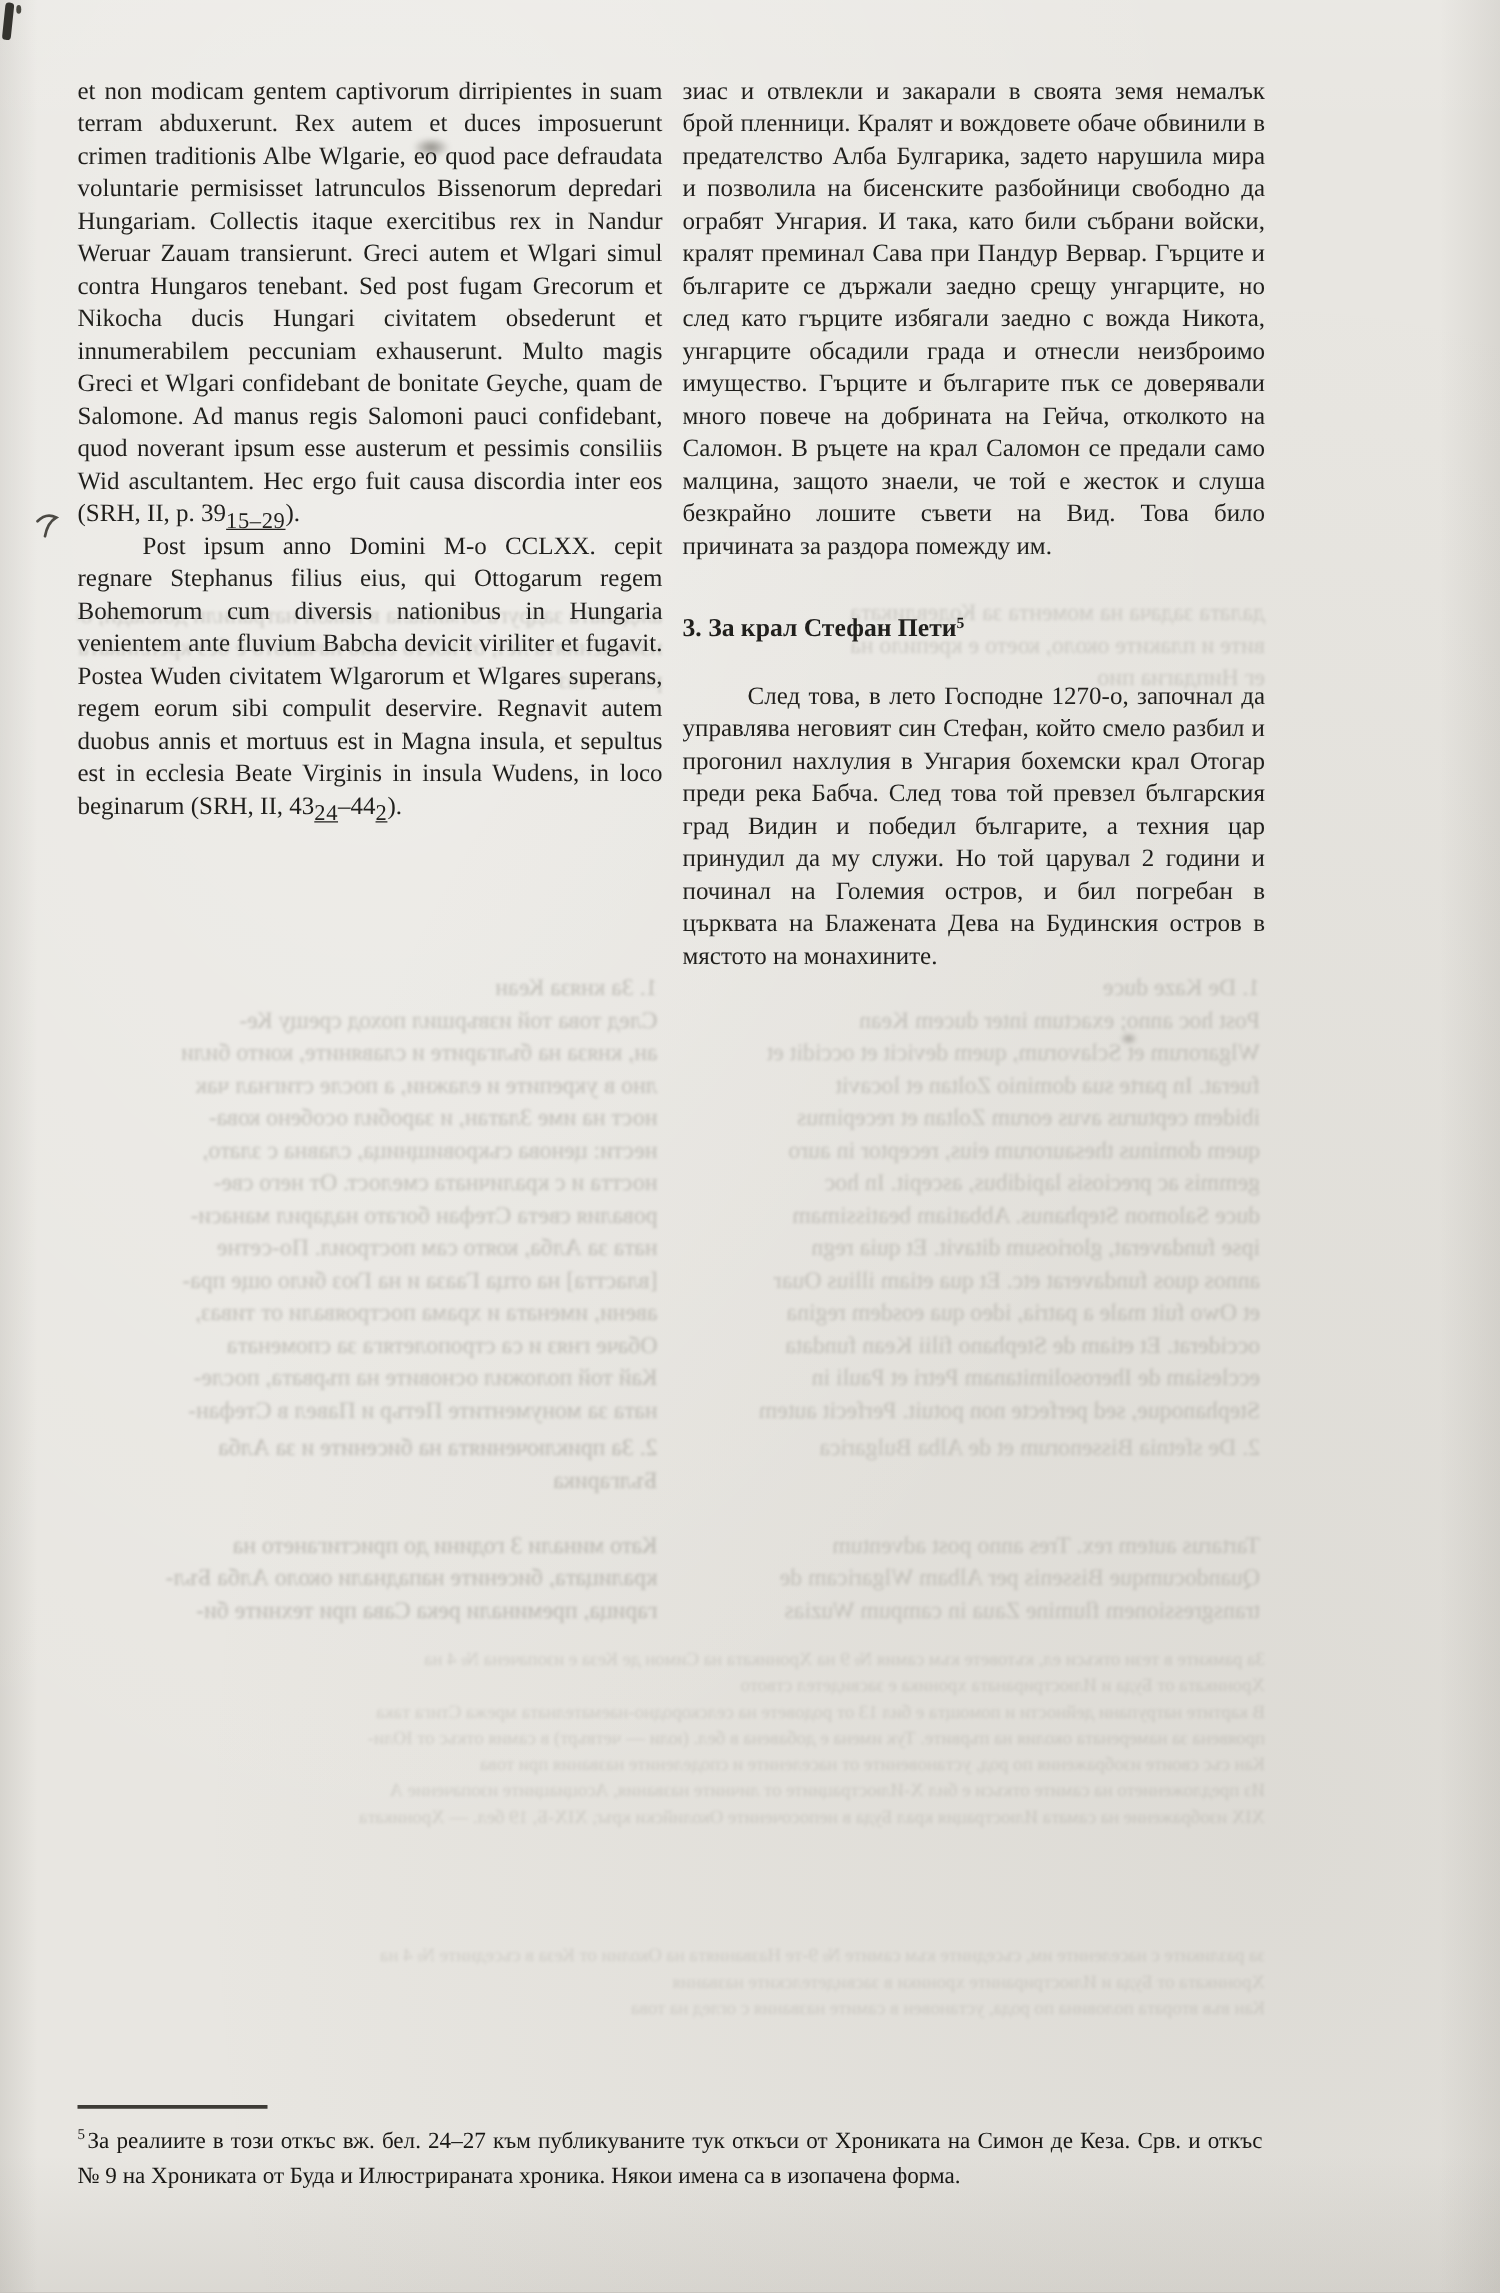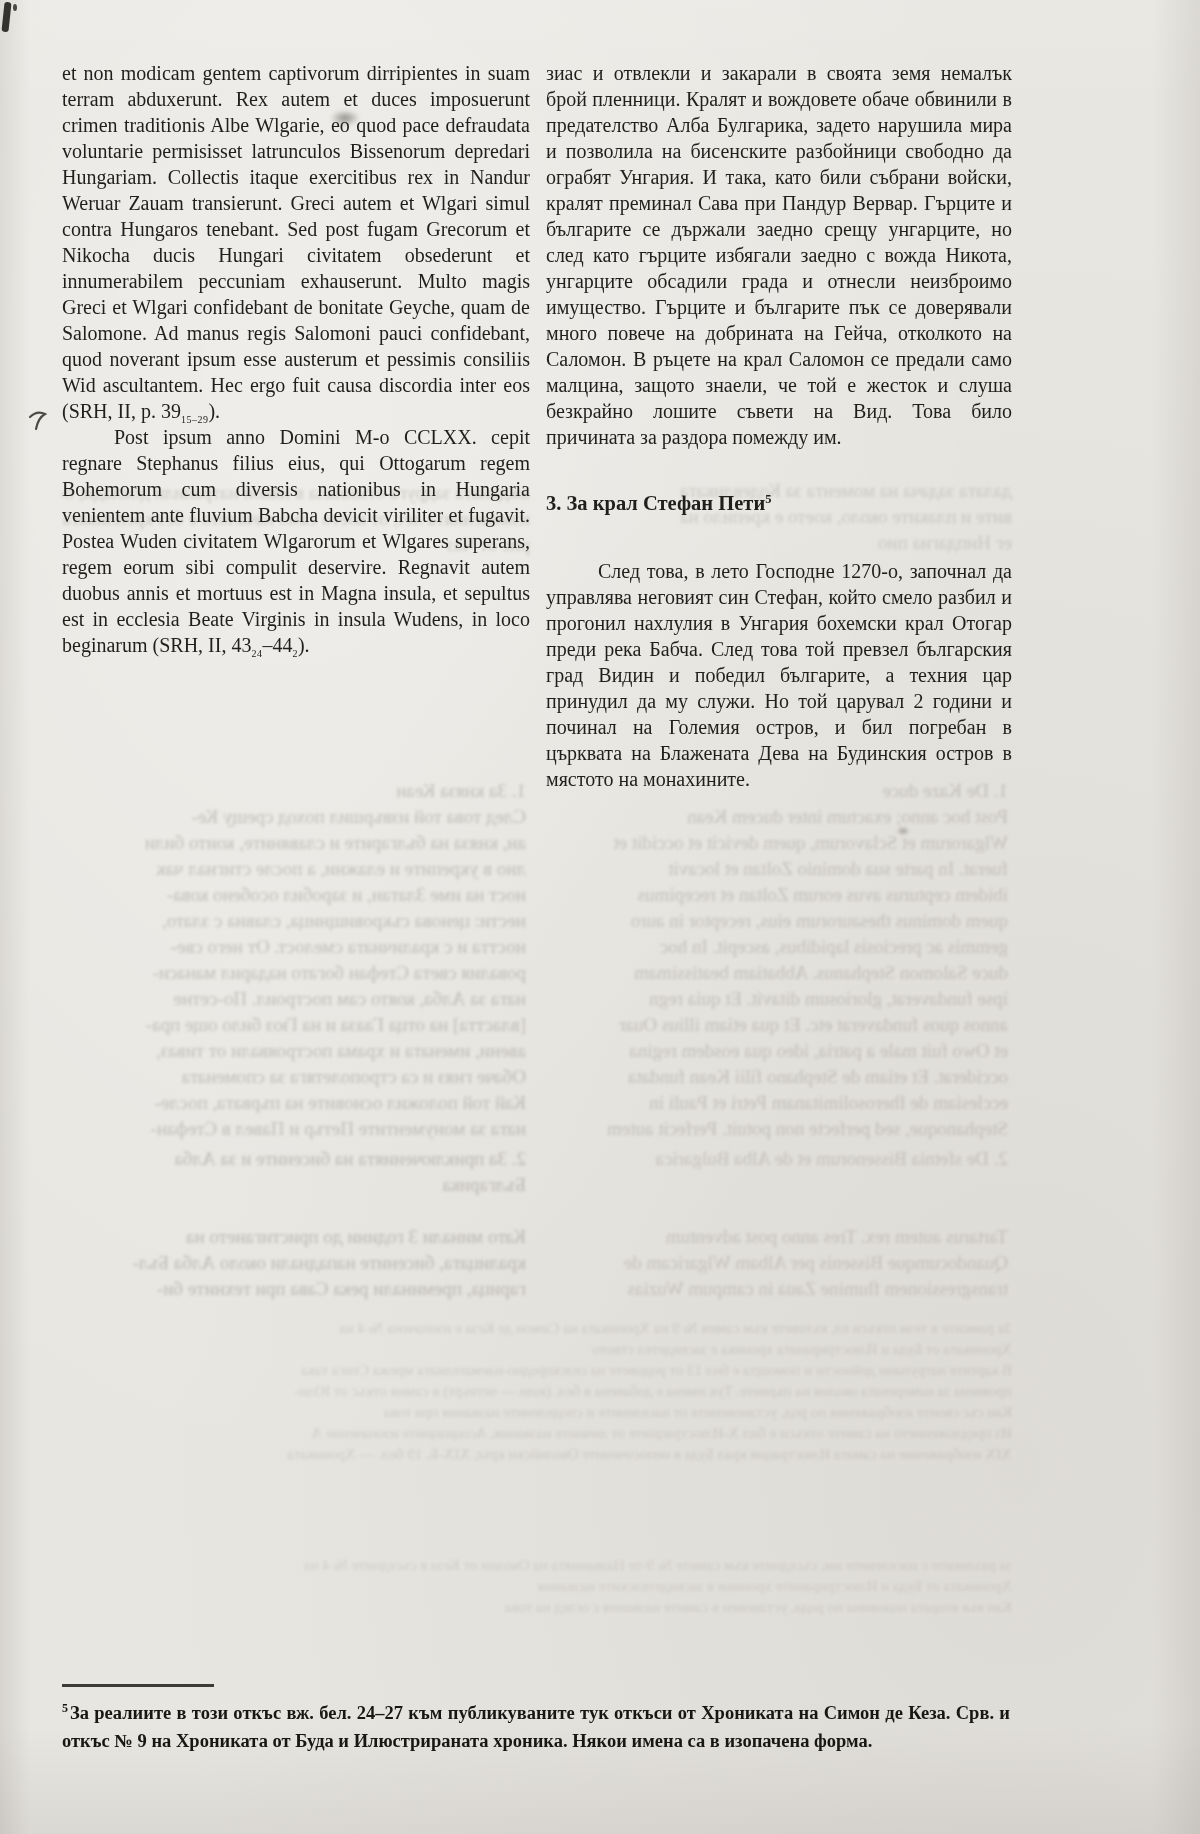"15–29" sub { font-size: 10px -> 18px; text-decoration: none -> underline }
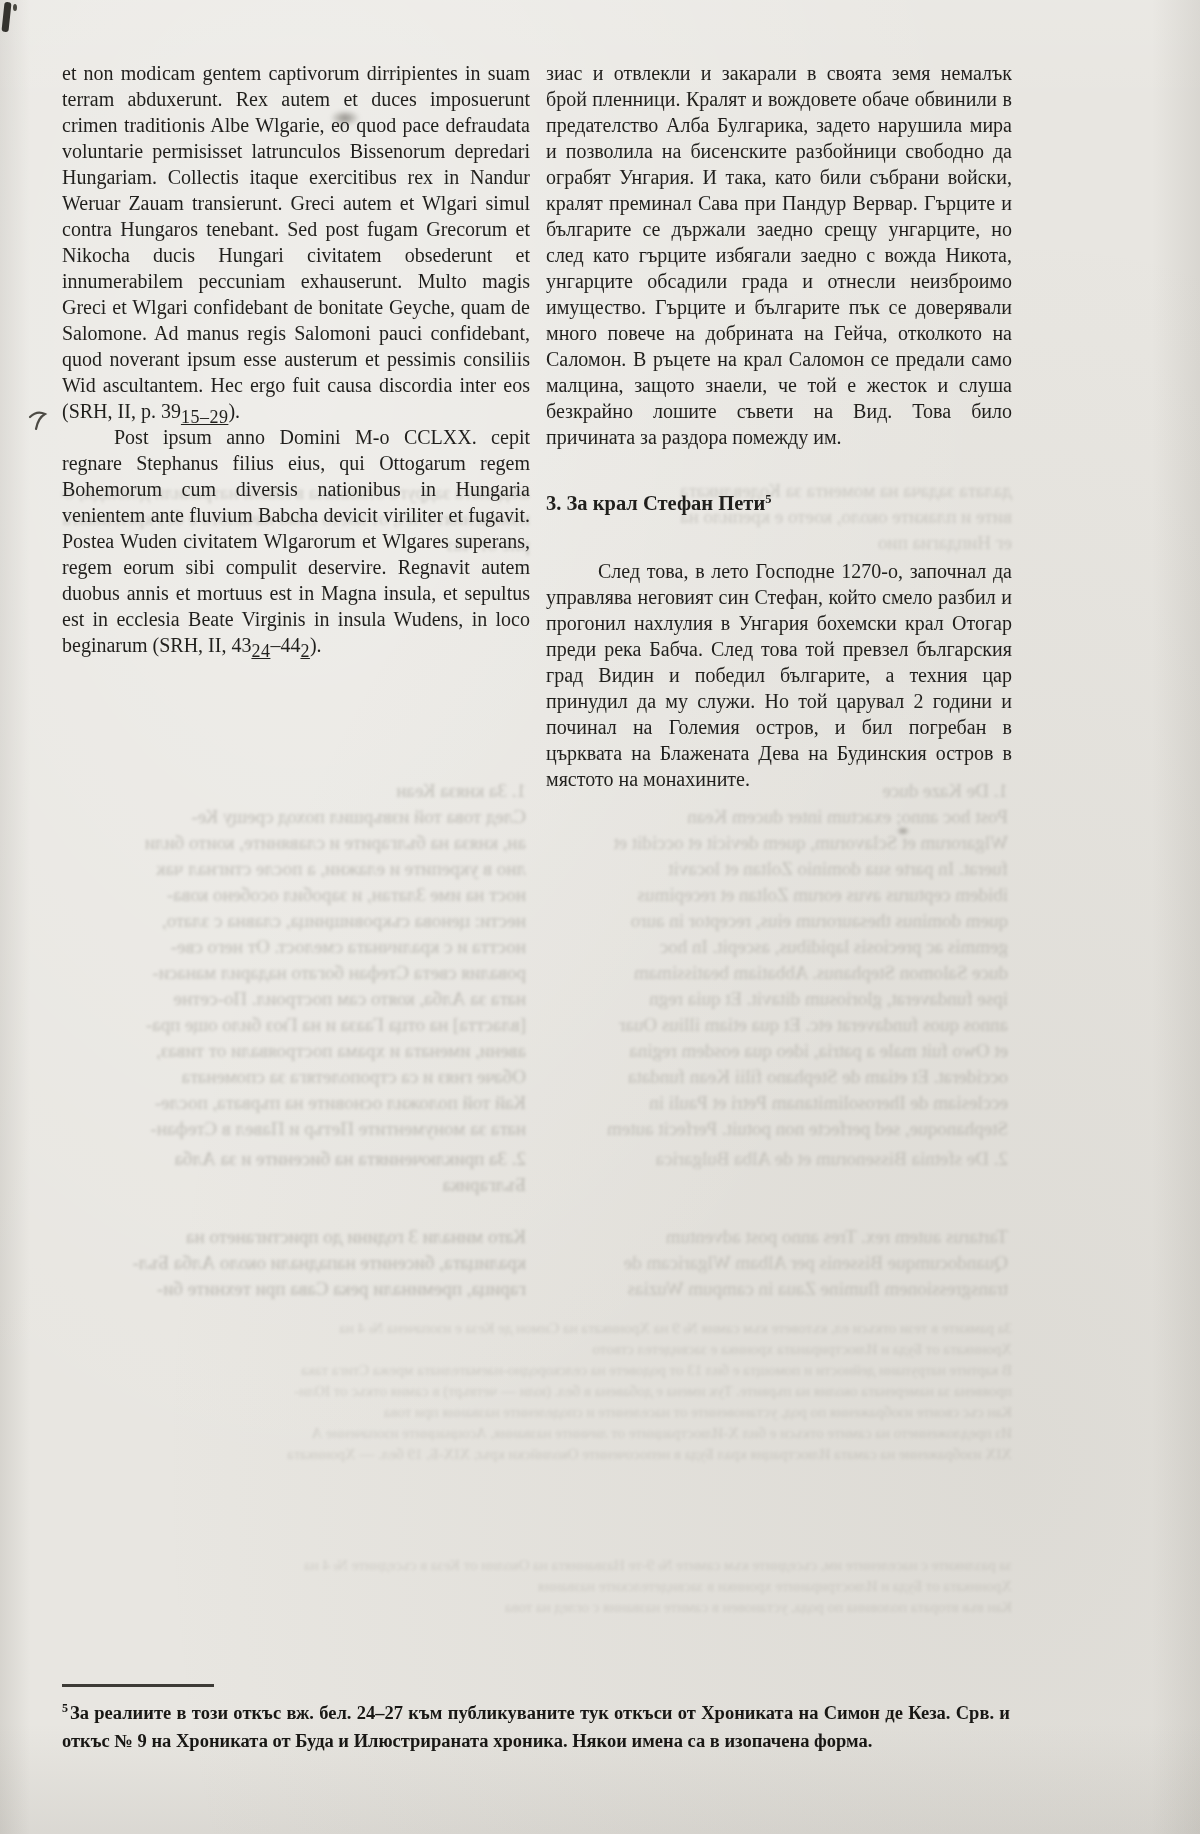"3. За крал Стефан Пети5" .col-right h3.section { margin-bottom: 42px -> 28px }
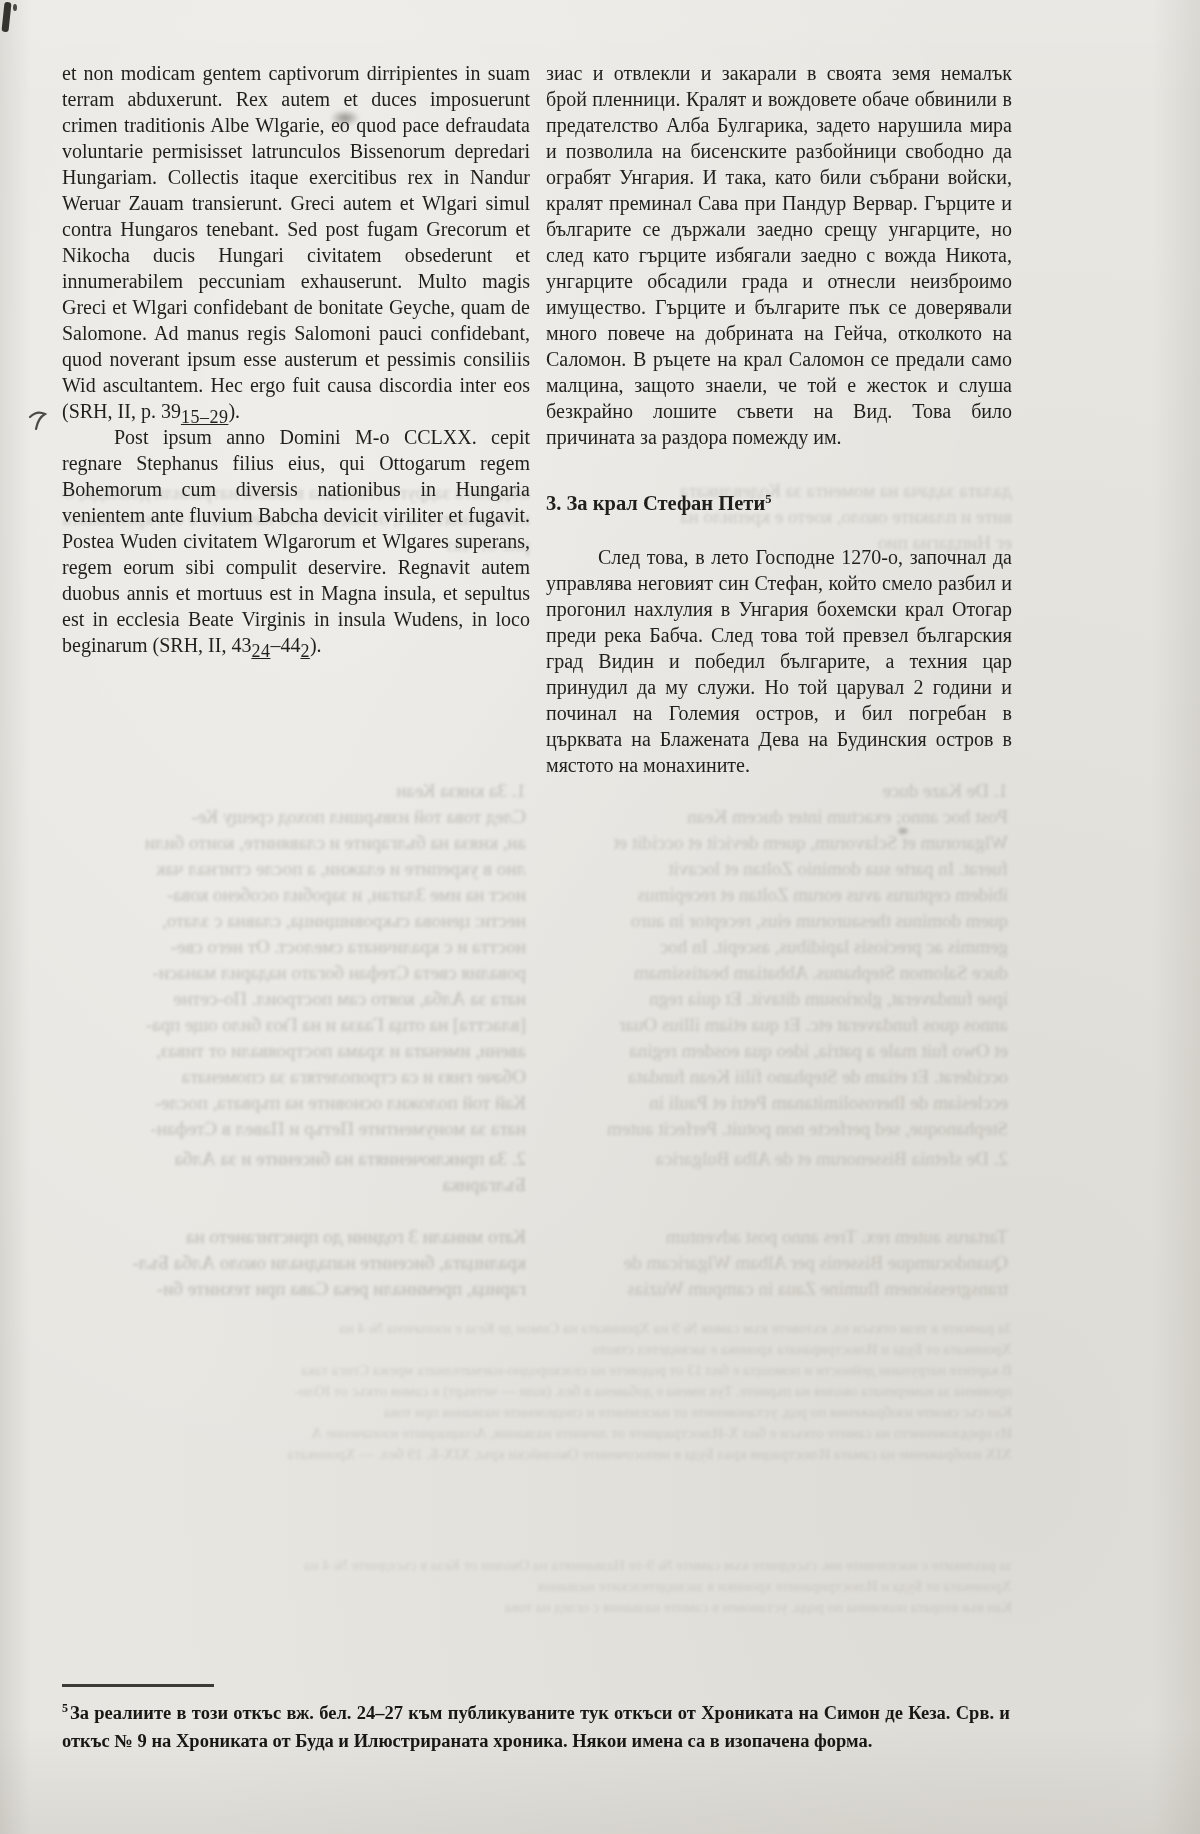"5 За реалиите в този" .footnote { font-weight: bold -> normal }
